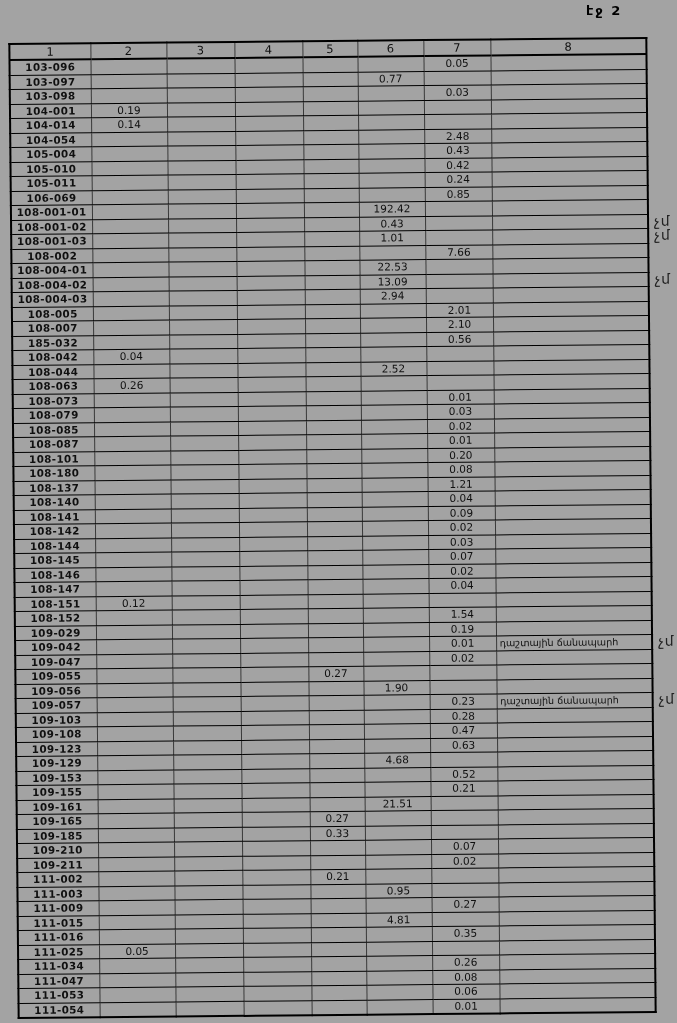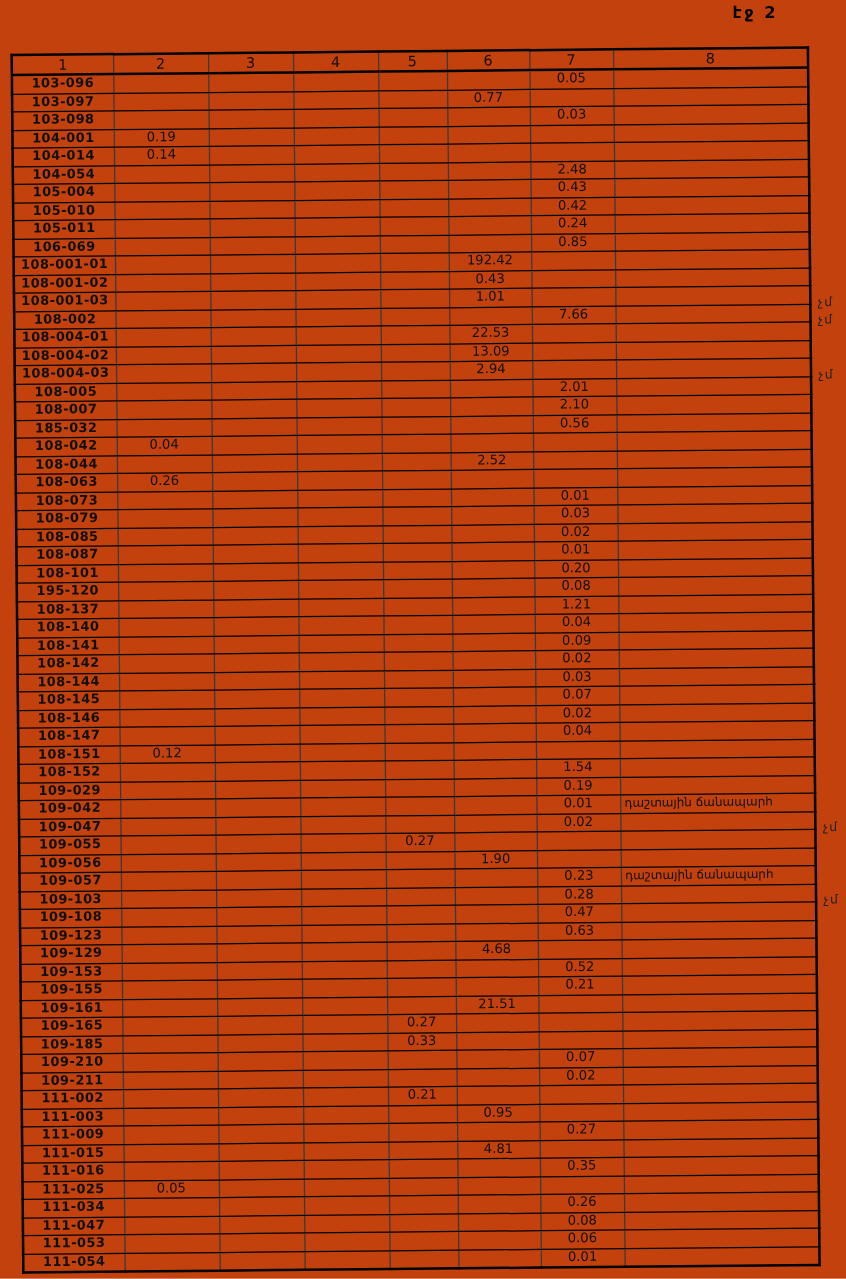"էջ 2" .page { background: #c2410c -> #a3a3a3 }
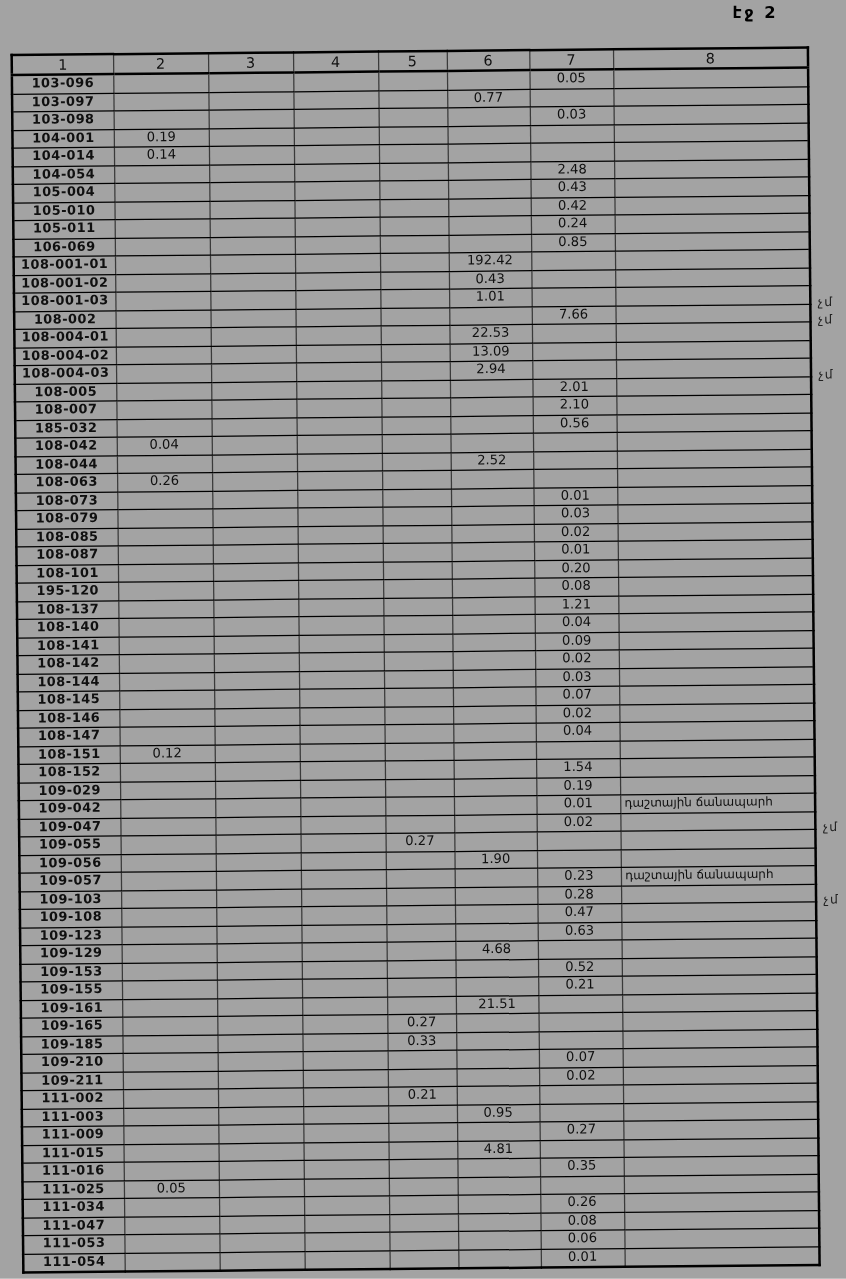"չմ" .margin-note { font-size: 10px -> 14px; margin-top: 22px -> none }
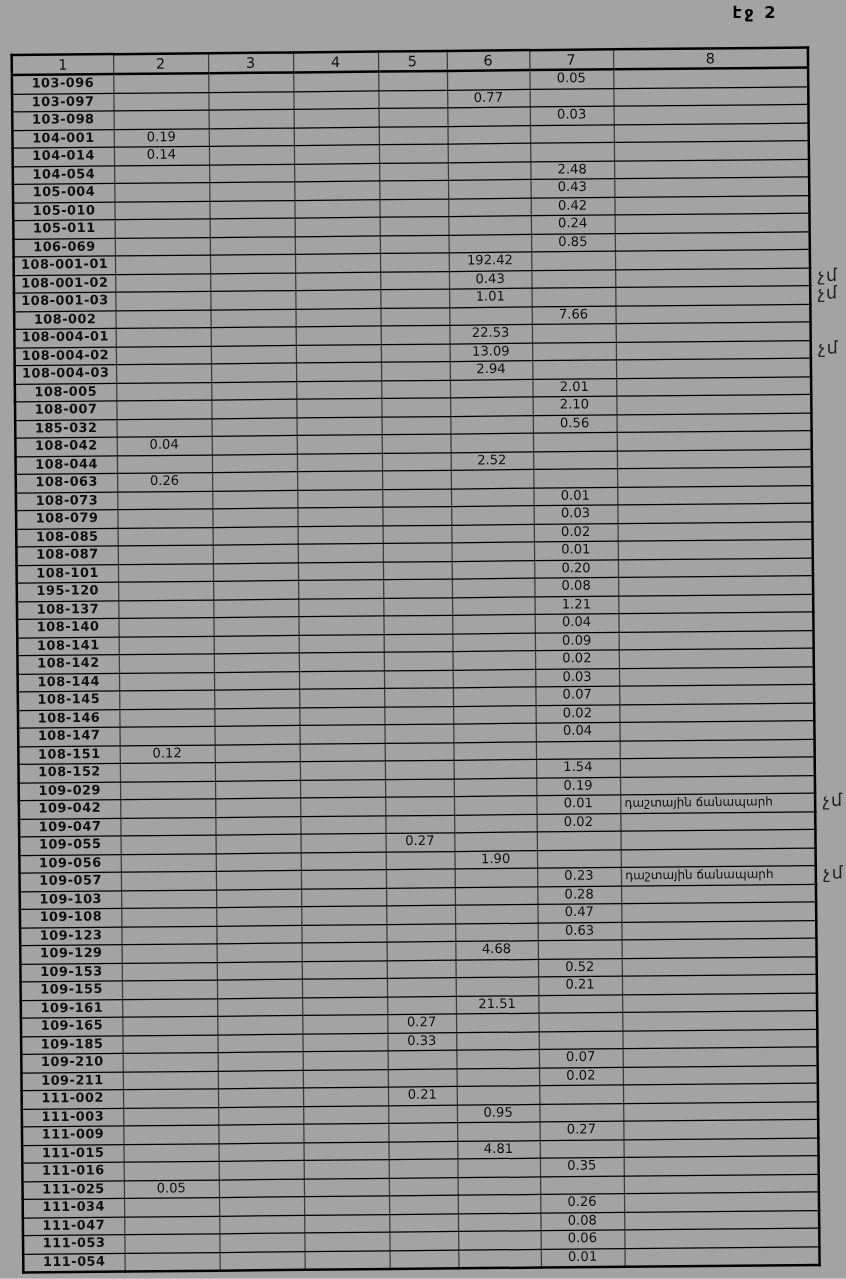"195-120" td.c1 { text: 195-120 -> 108-180 }
